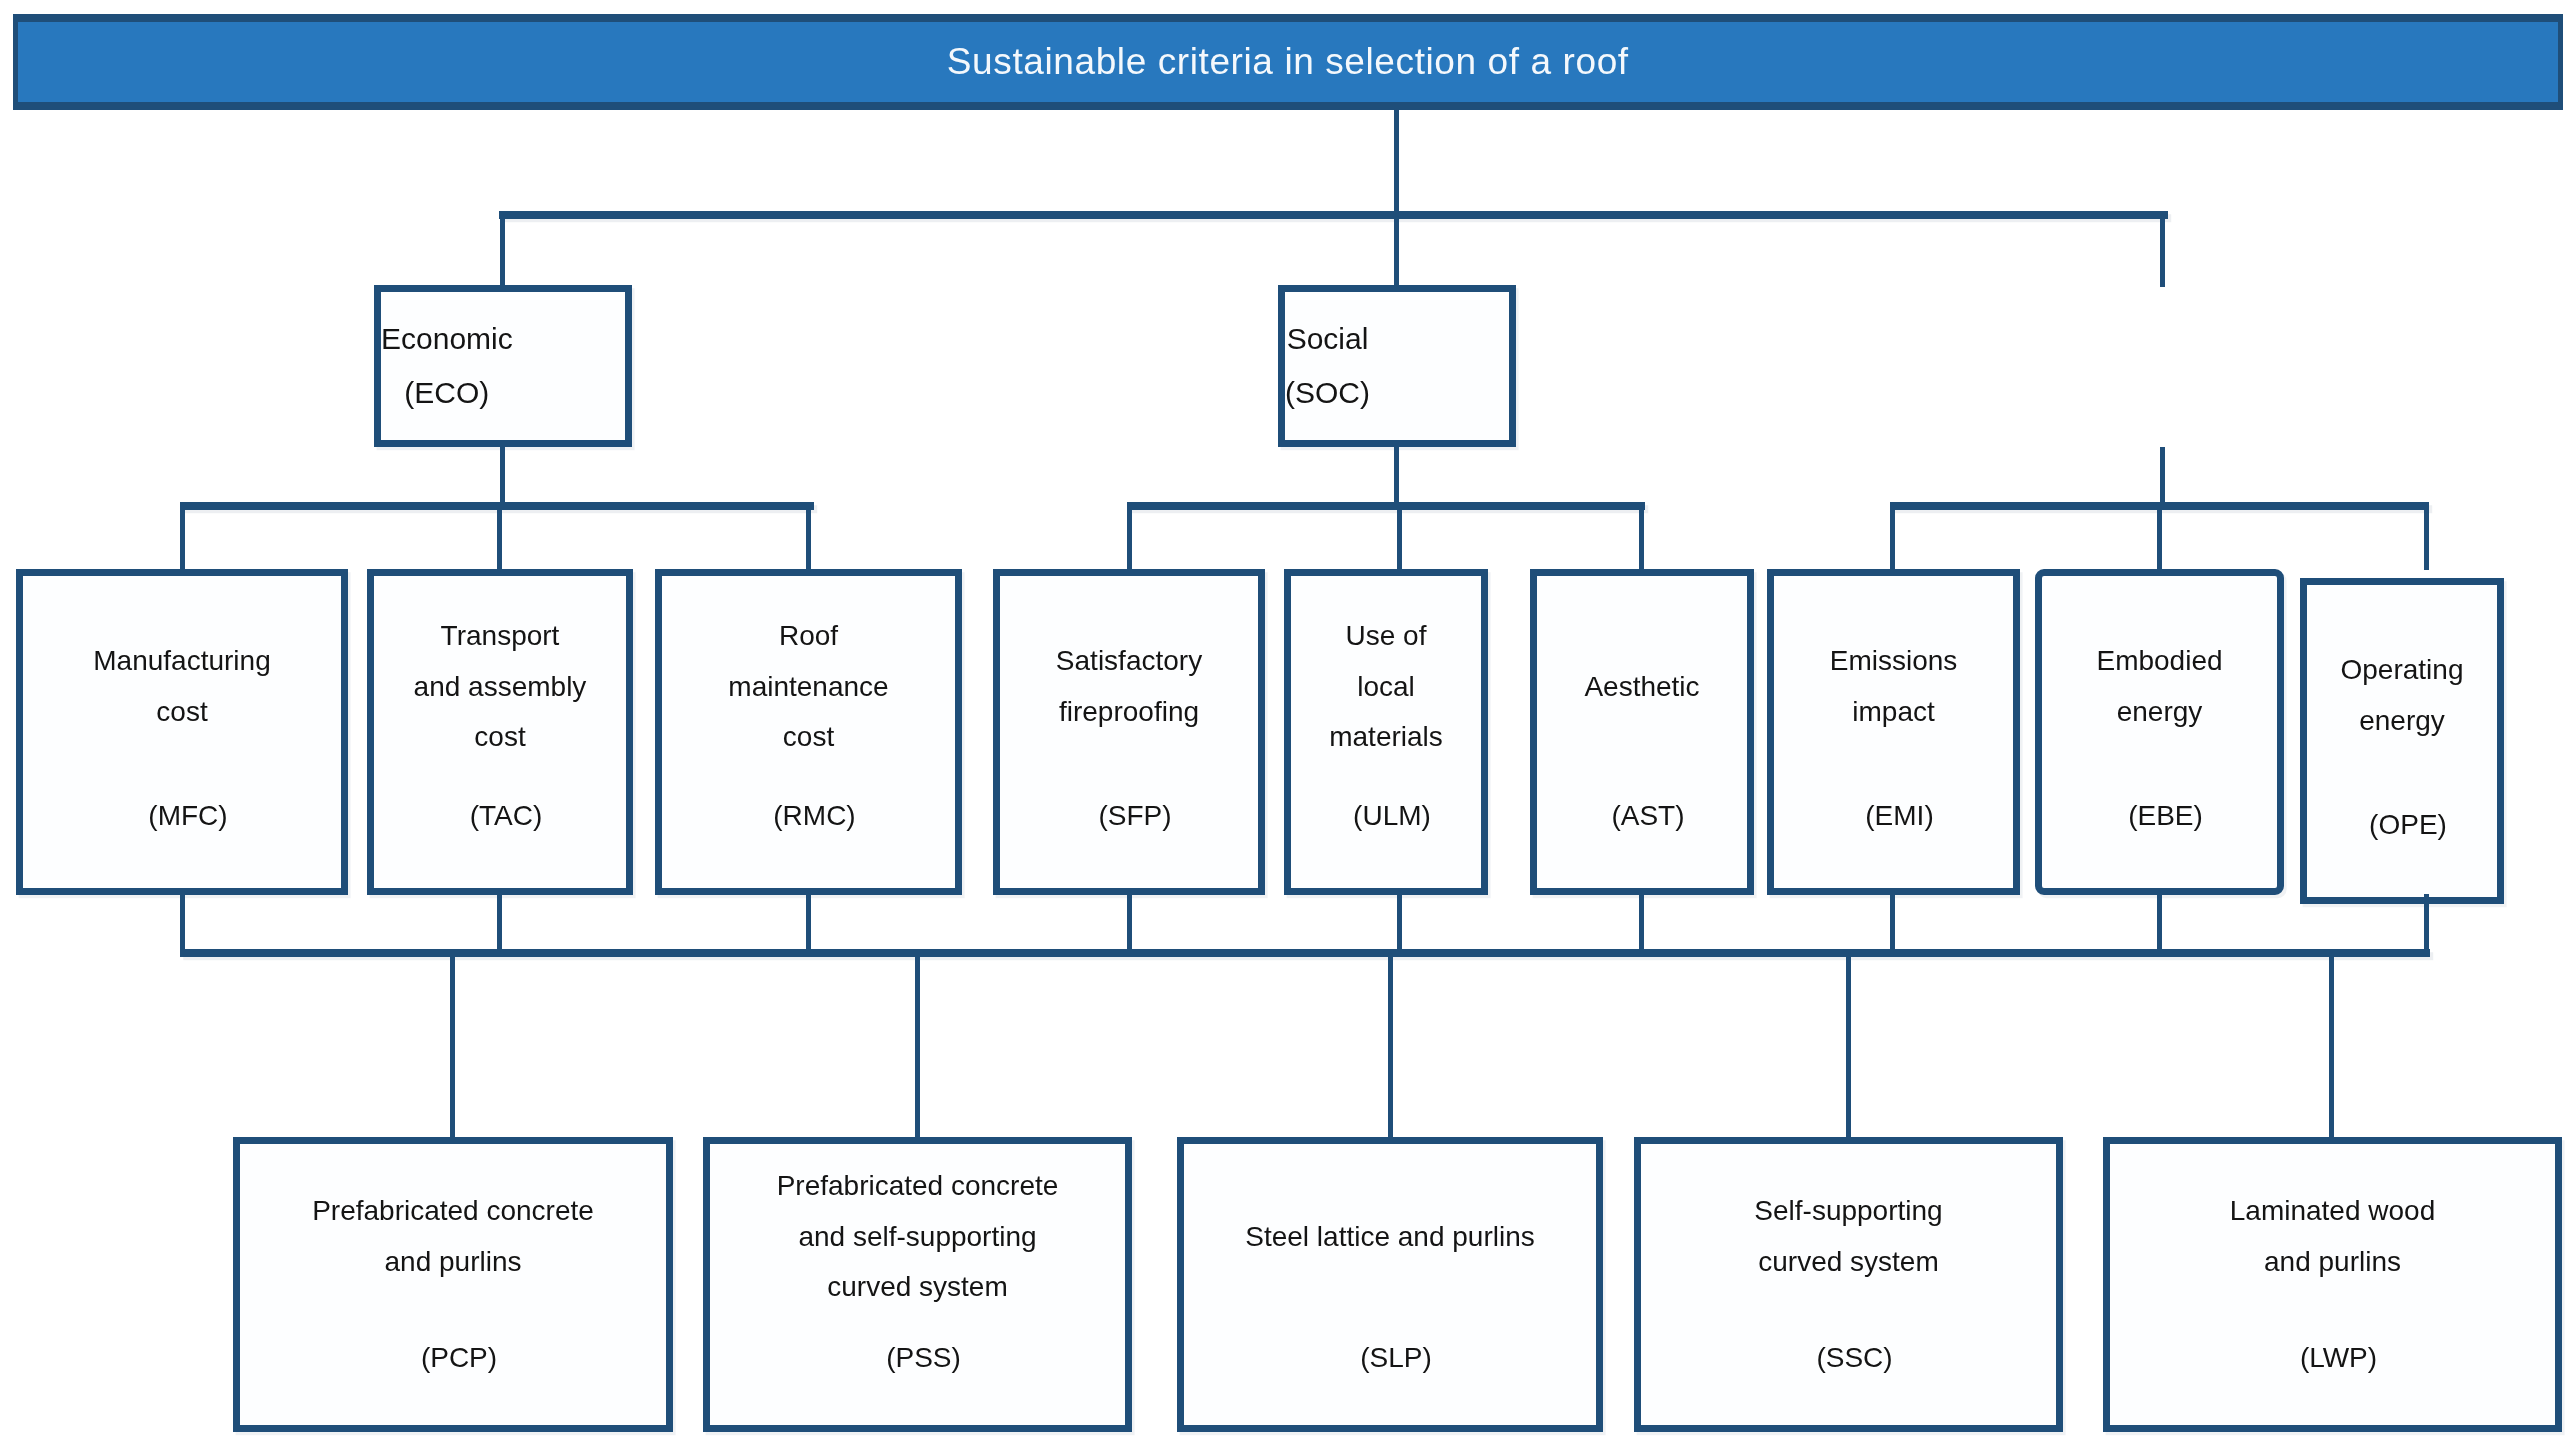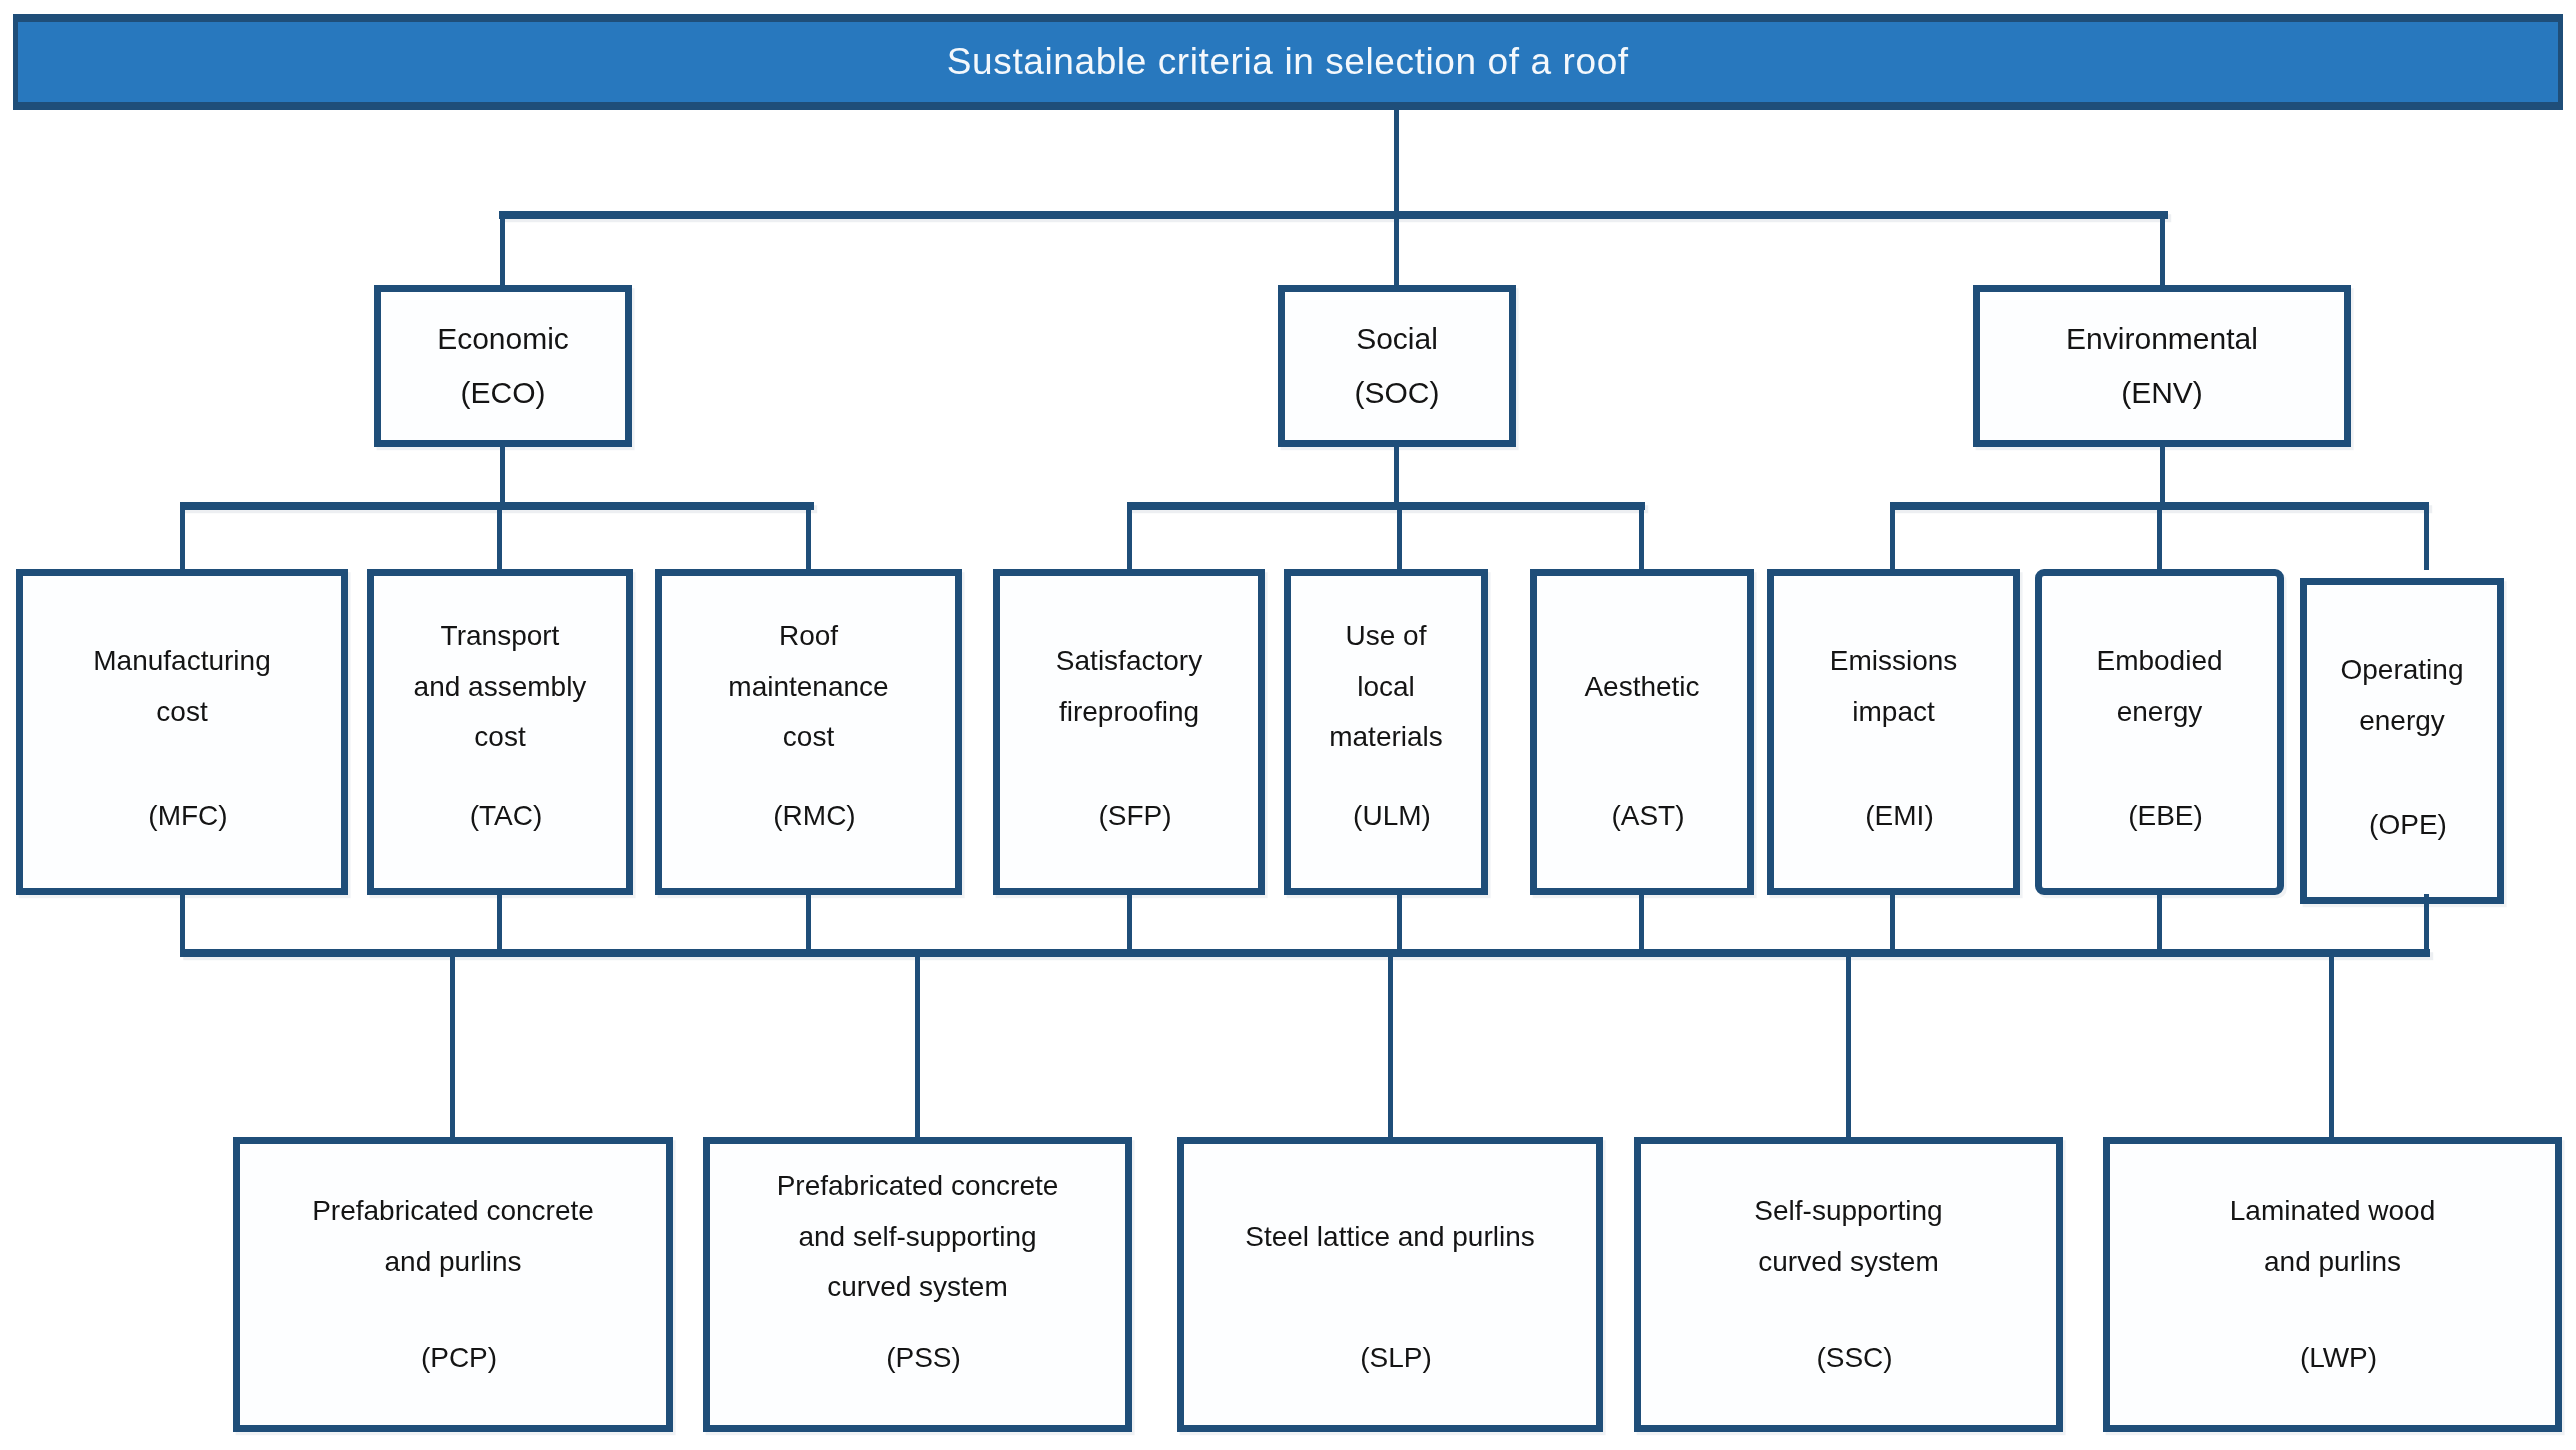"Economic" .cat { justify-content: center -> none }
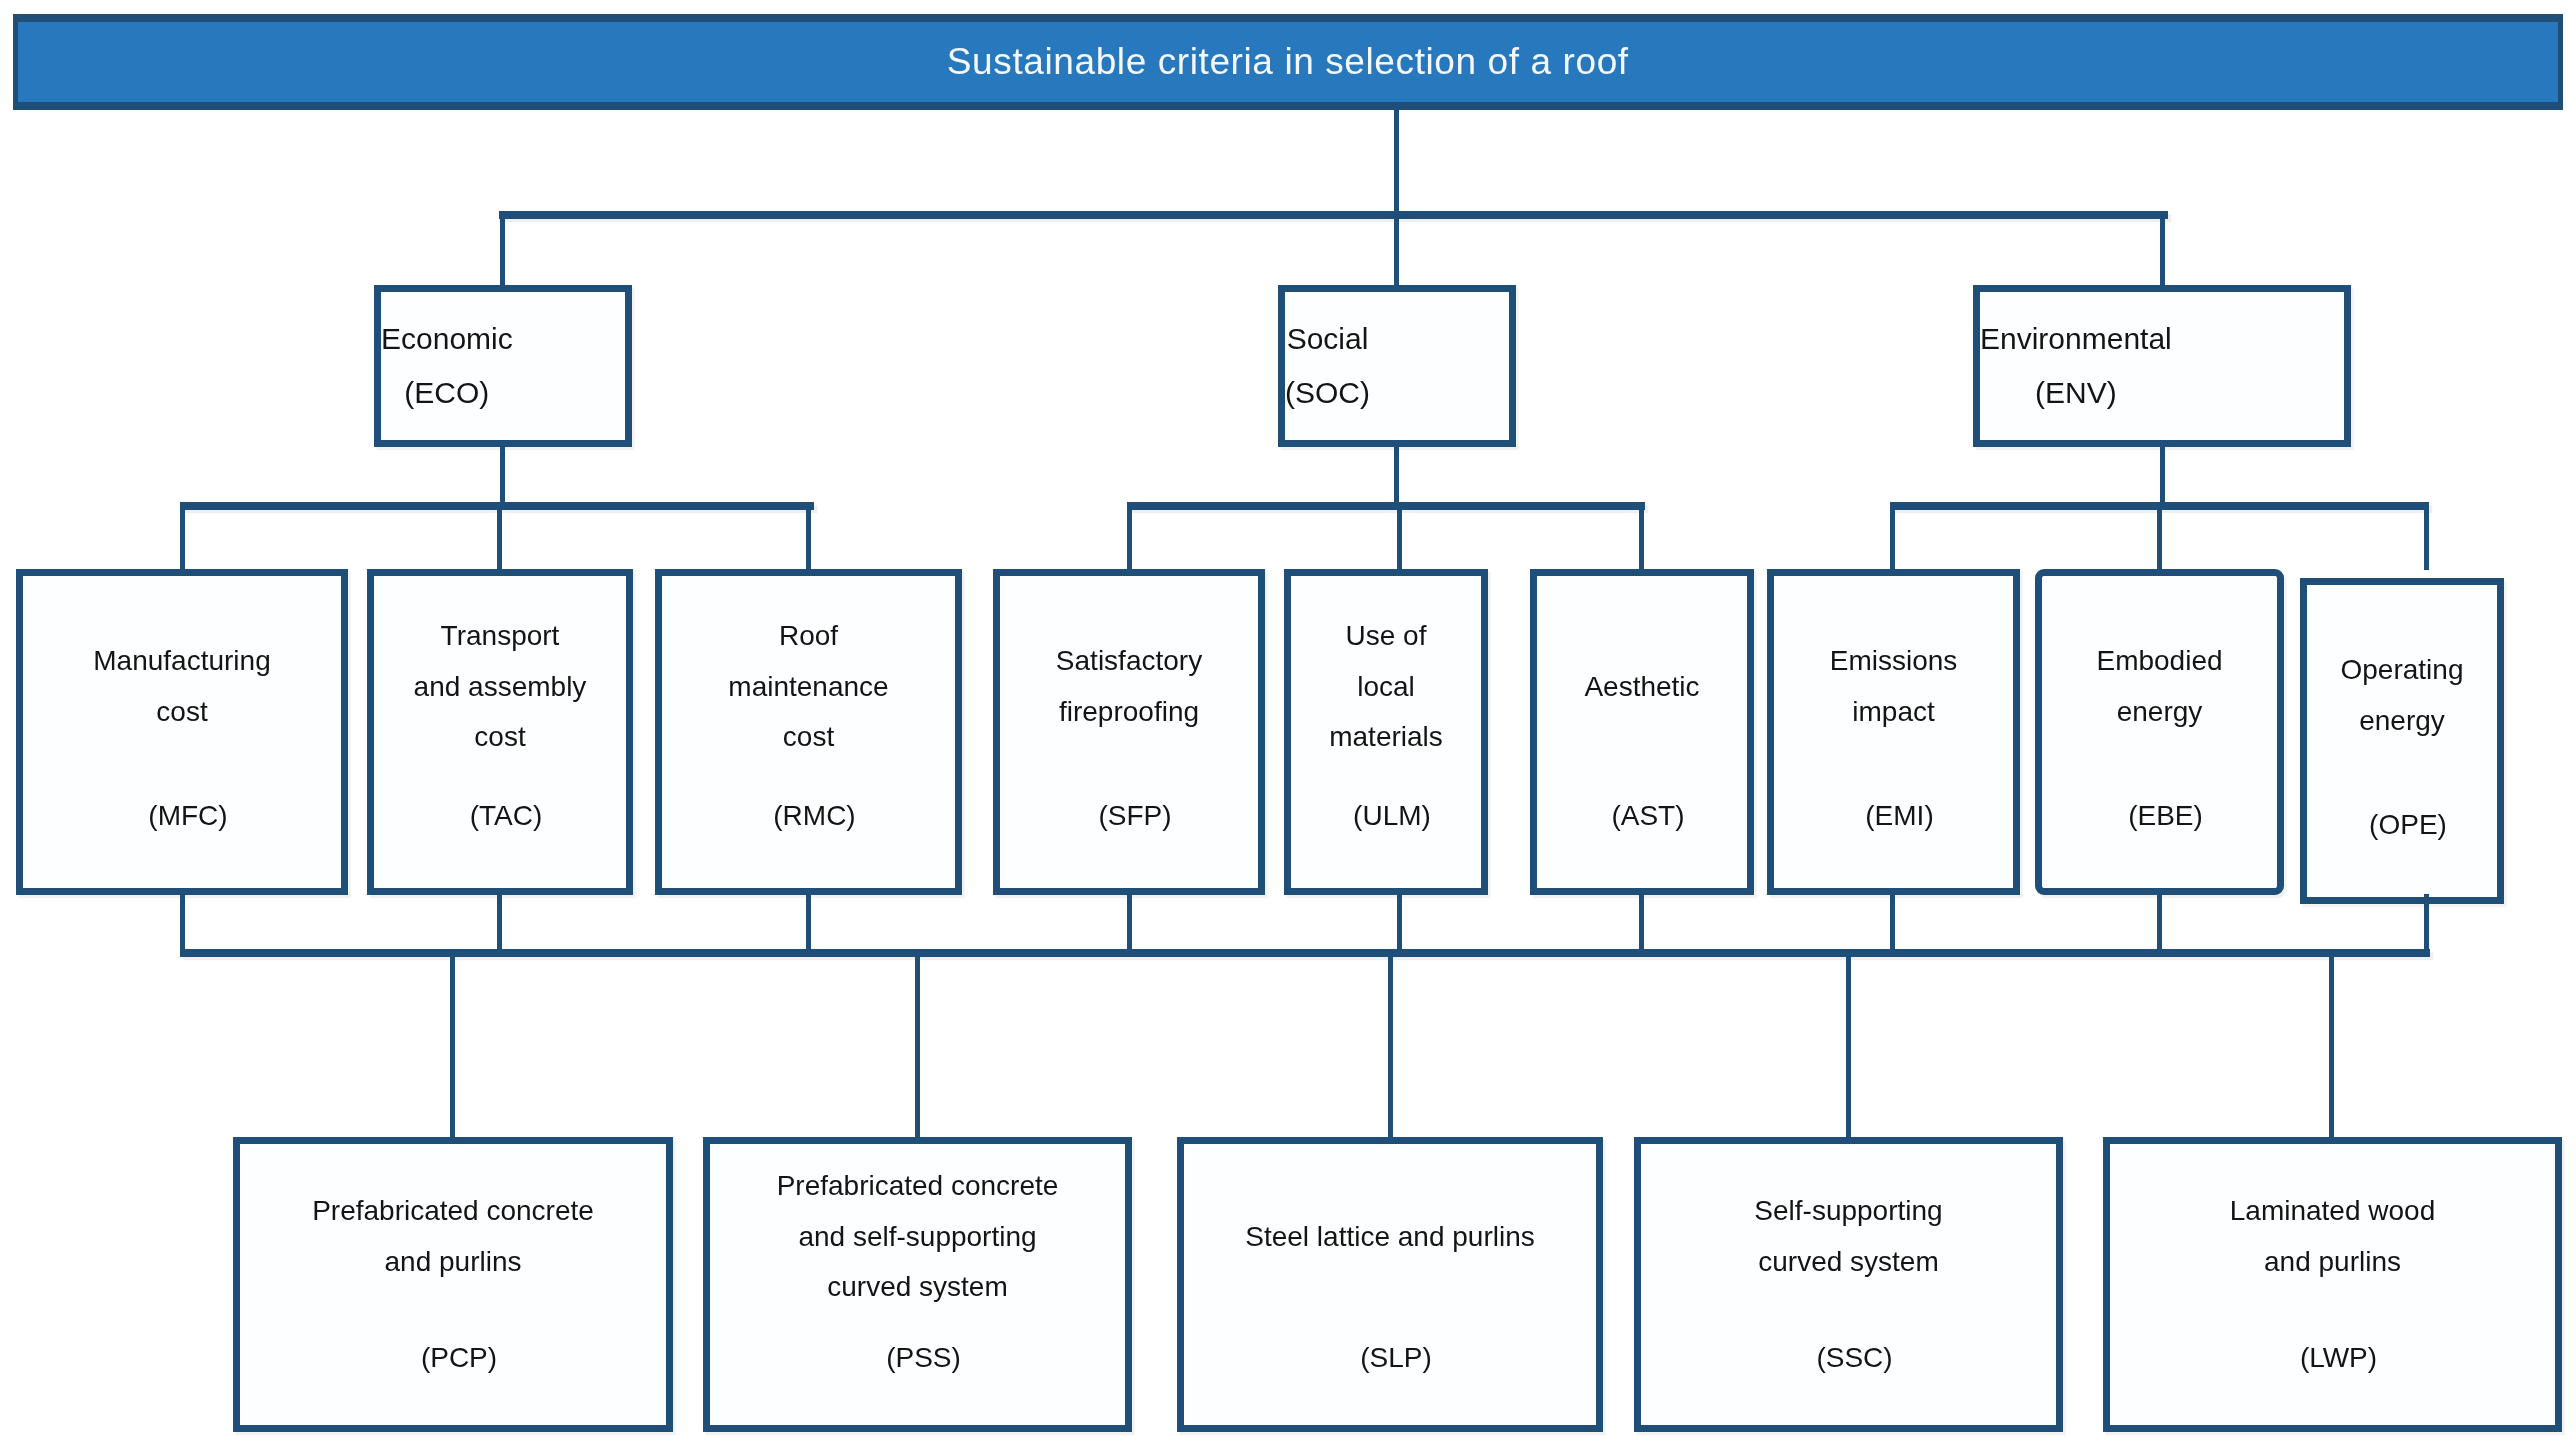"Environmental" div.box { html: <div> <div> <div>Environmental</div> <div>(ENV)</div> </div> </div> -> none }
